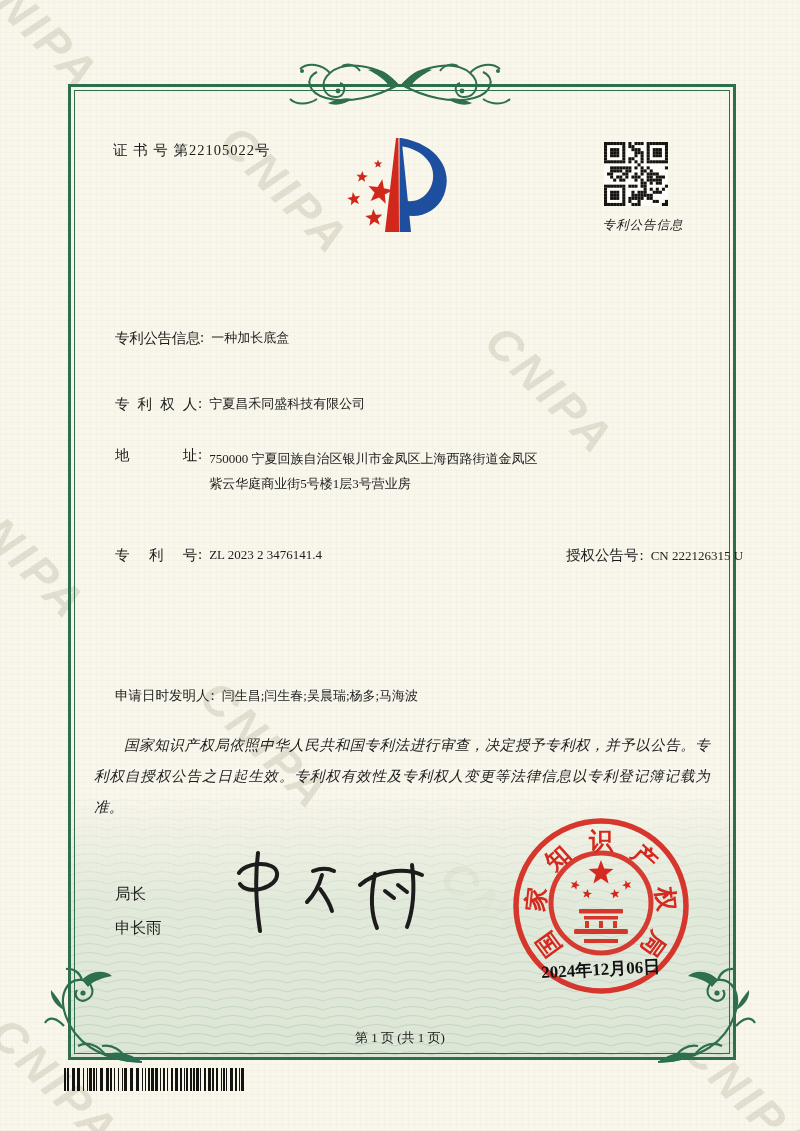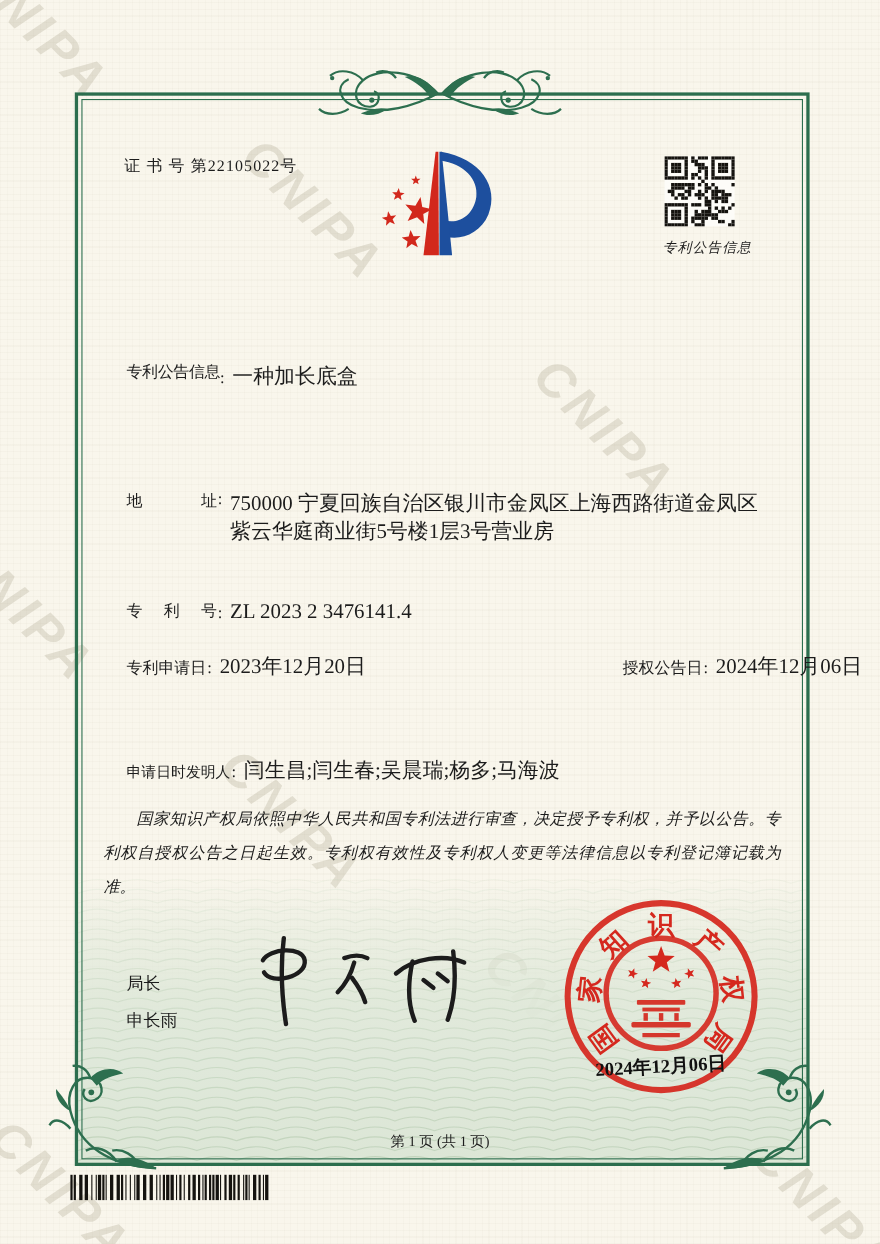"一种加长底盒" .val { font-size: 19px -> 13px }
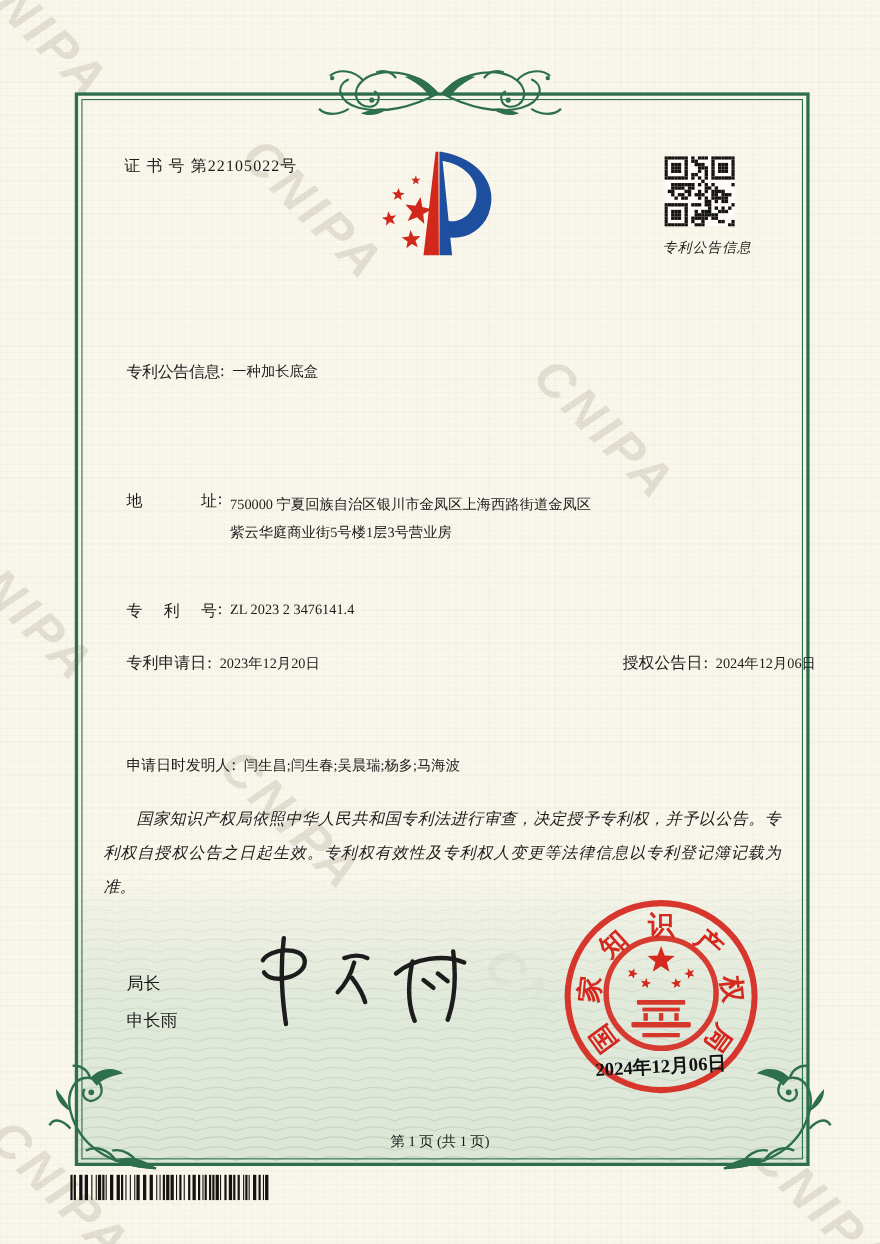"专利权人: 宁夏昌禾同盛科技有限公司" div.row { html: none -> <div> <span>专利权人</span><span>:</span><span>宁夏昌禾同盛科技有限公司</span> </div> }
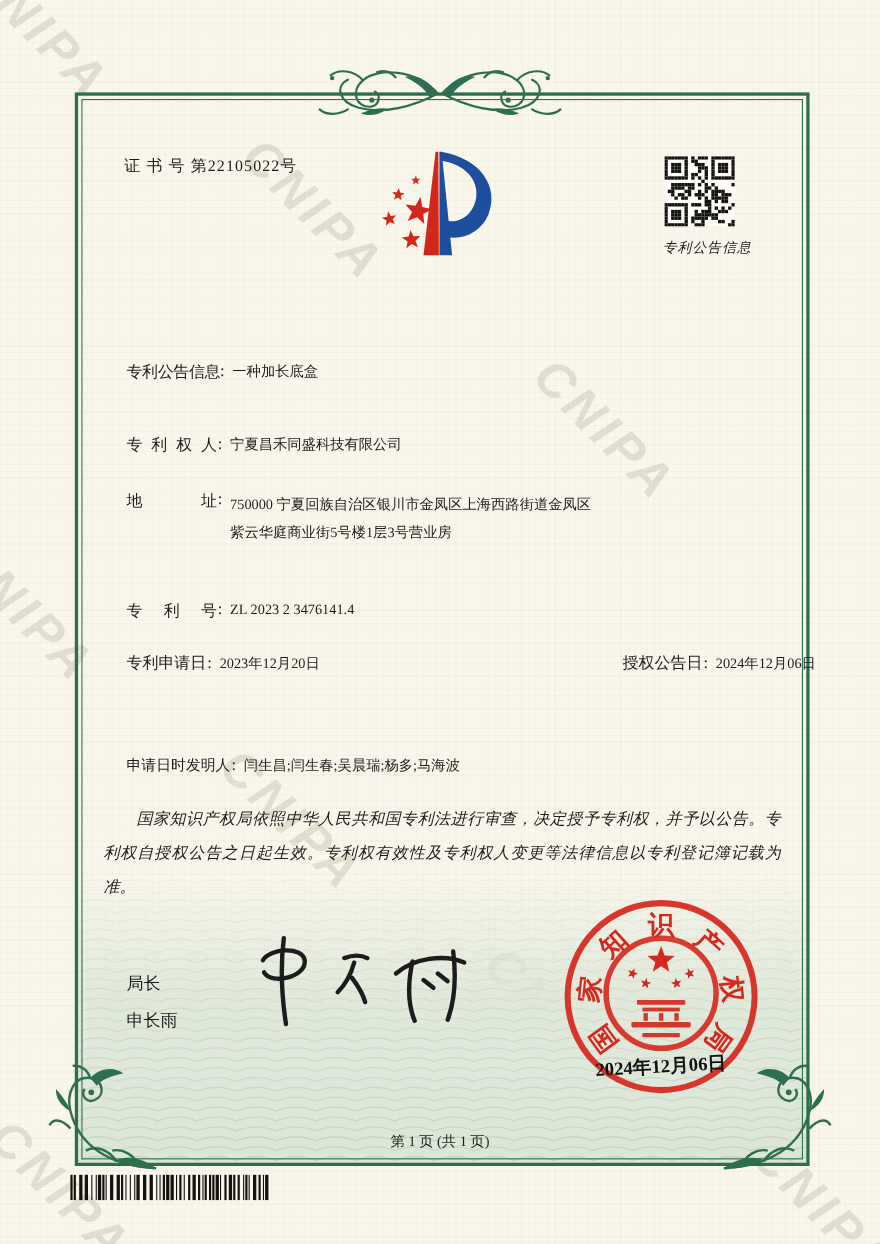"授权公告号: CN 222126315 U" span.rcol { html: none -> <span><span>授权公告号</span><span>:</span><span>CN 222126315 U</span></span> }
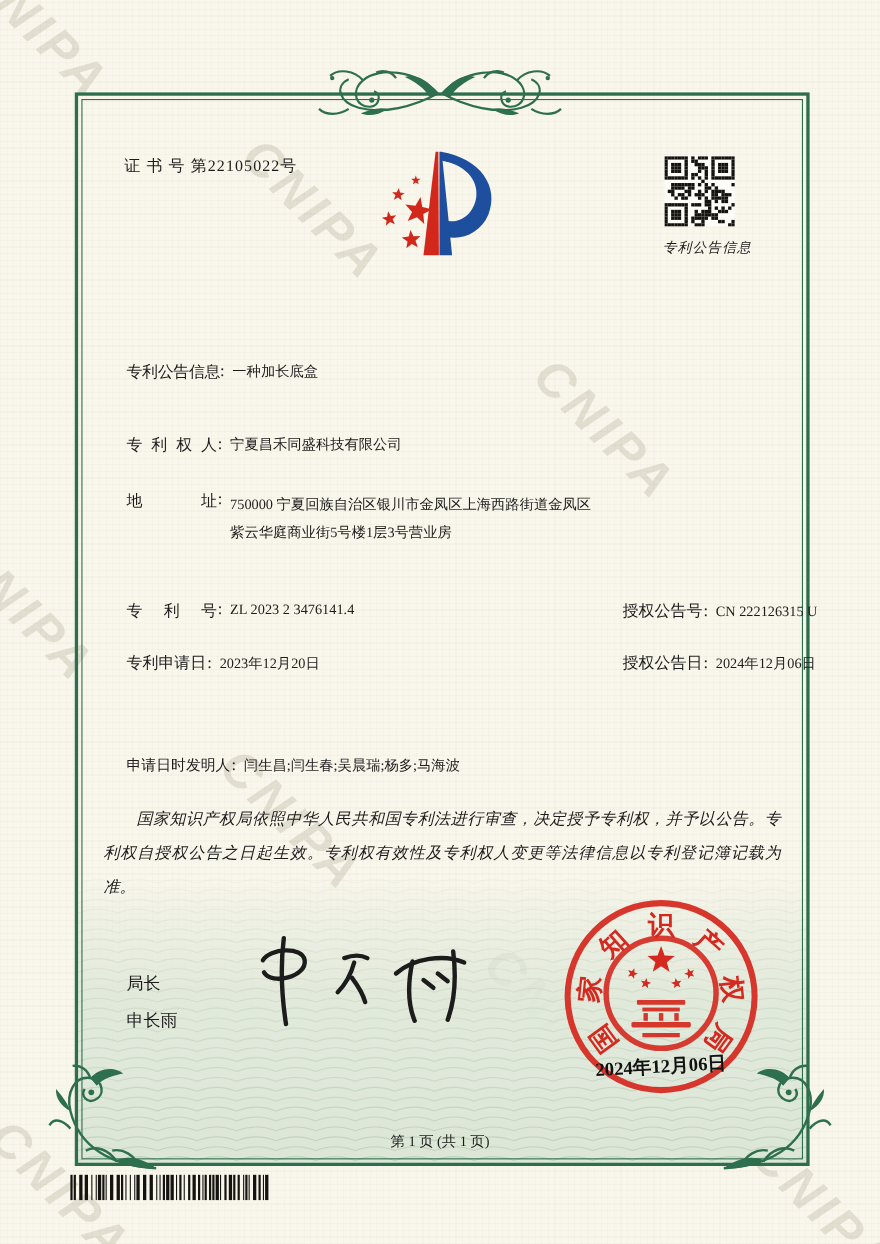"专利申请日: 2023年12月20日" div.row { html: <div> <span>专利申请日</span><span>:</span><span>2023年12月20日</span> <span><span>授权公告日</span><span>:</span><span>2024年12月06日</span></span> </div> -> none }
